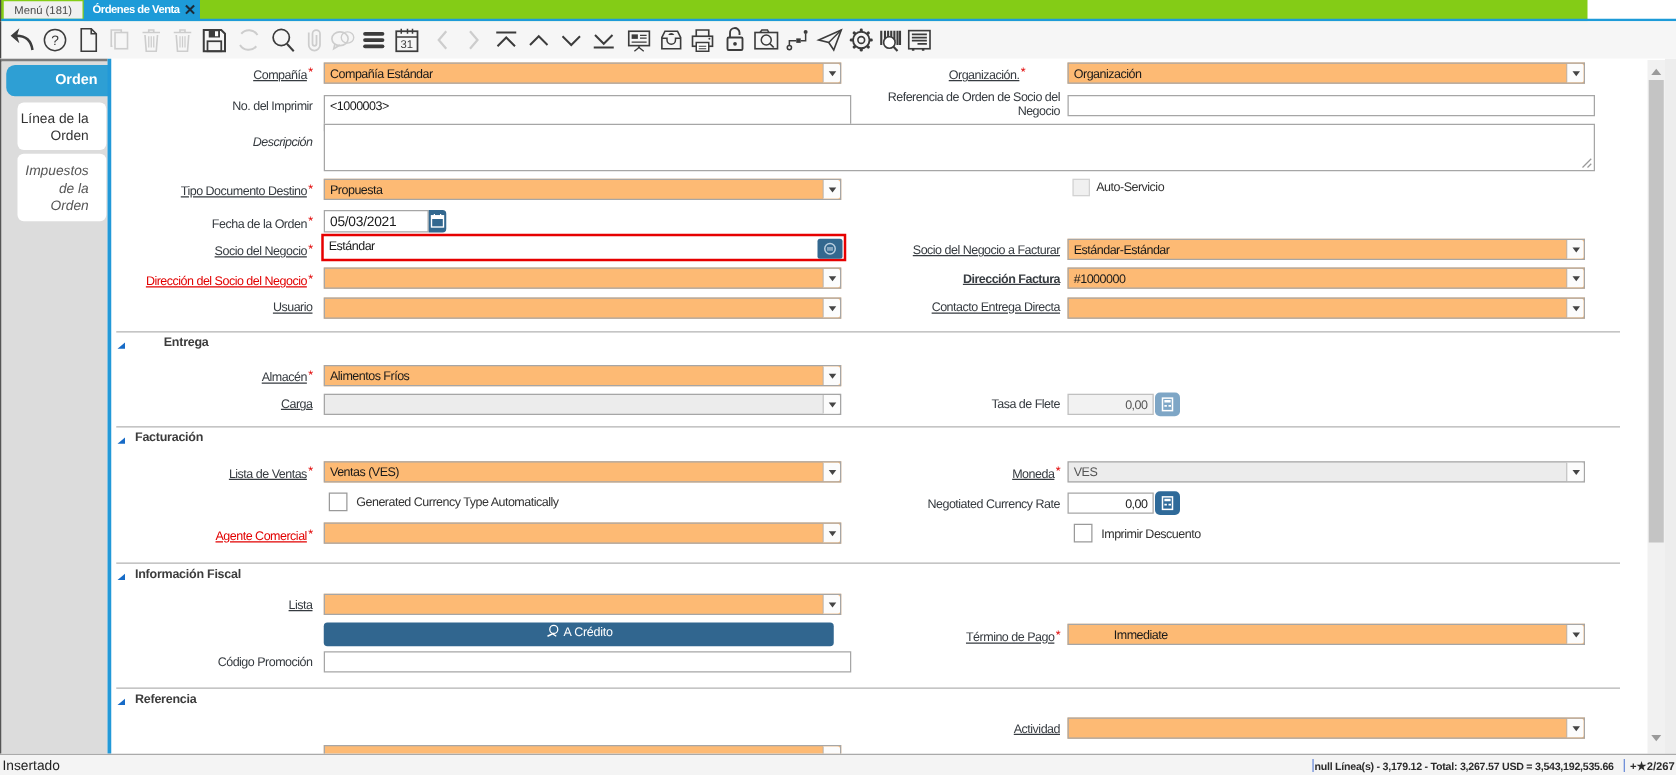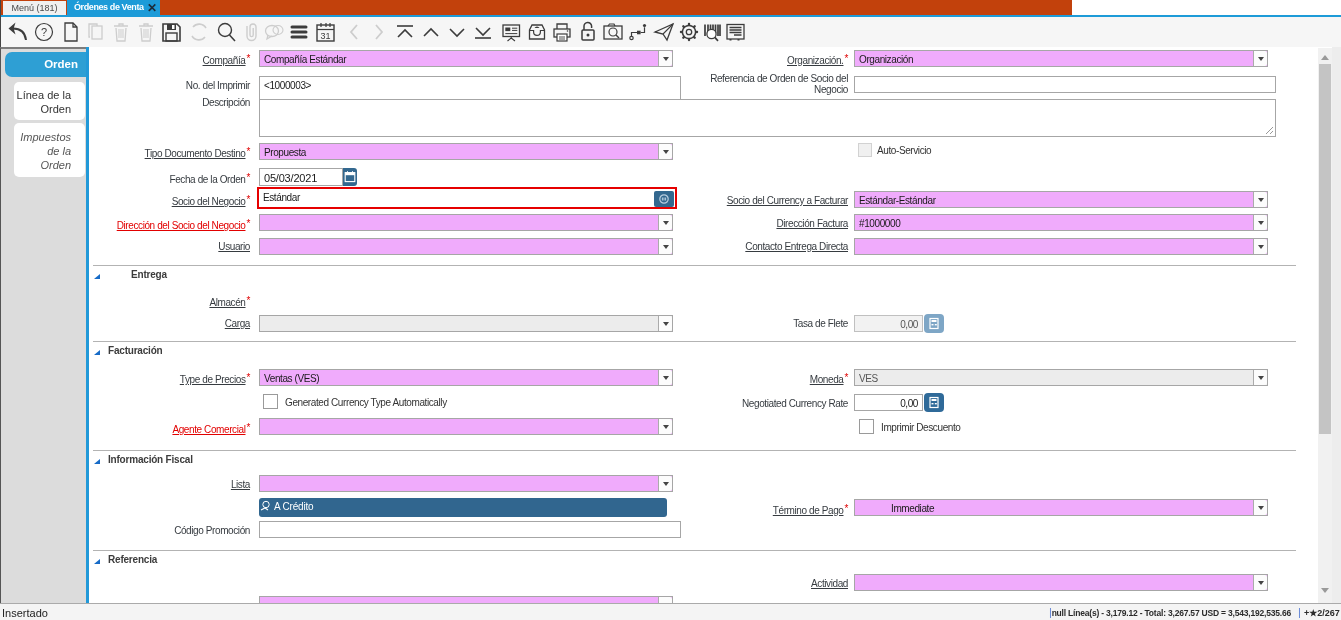"Menú (181)" #tabbar { background: #c2410c -> #84cc16; width: 1072px -> 1270px }
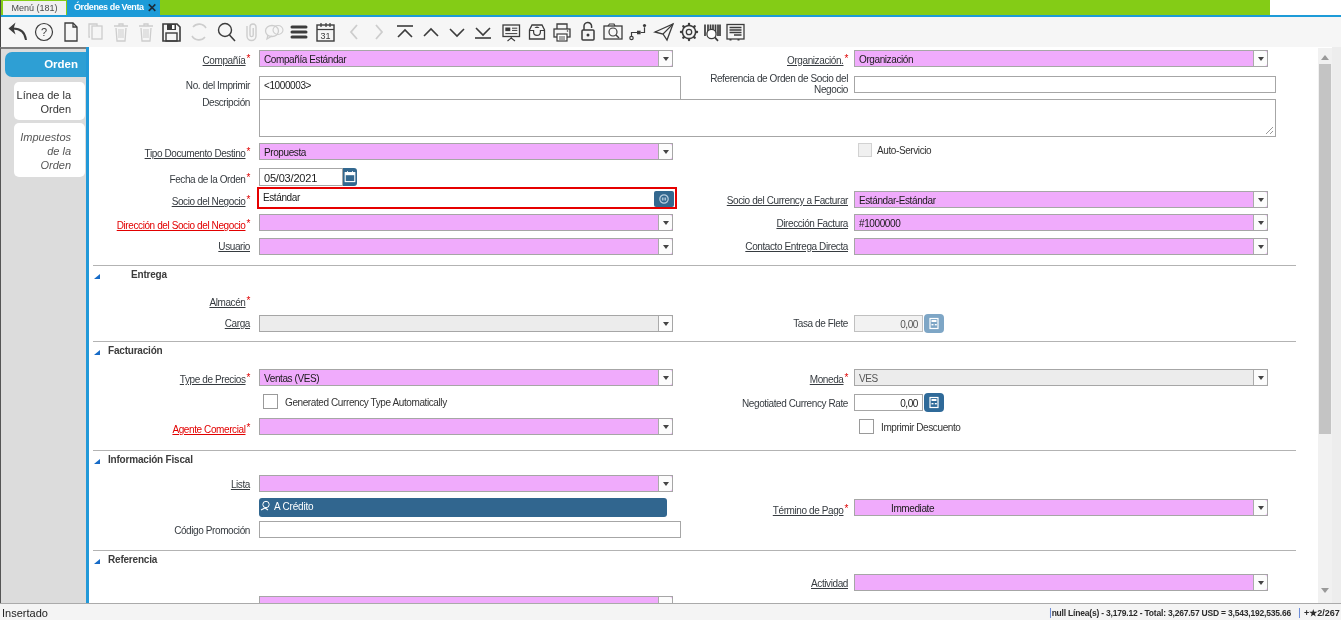"Compañía Estándar" .cmb { background: #f0abfc -> #fdba74 }
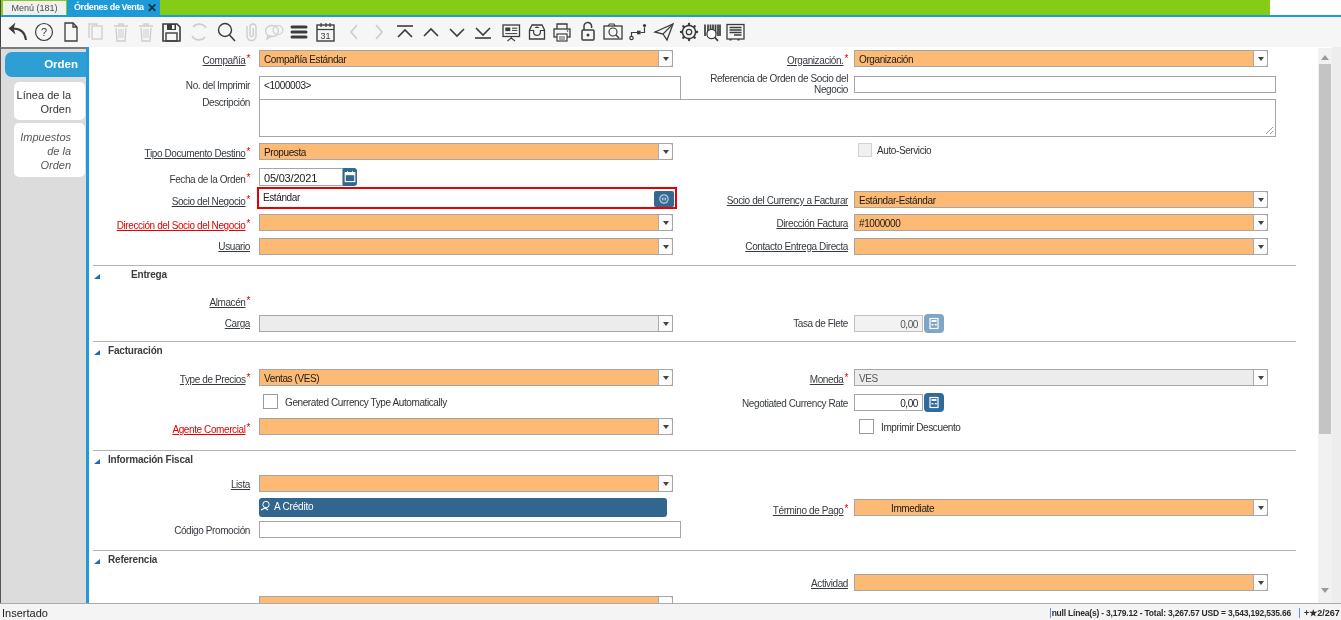"Organización.*" div.lbl { left: 628px -> 600px }
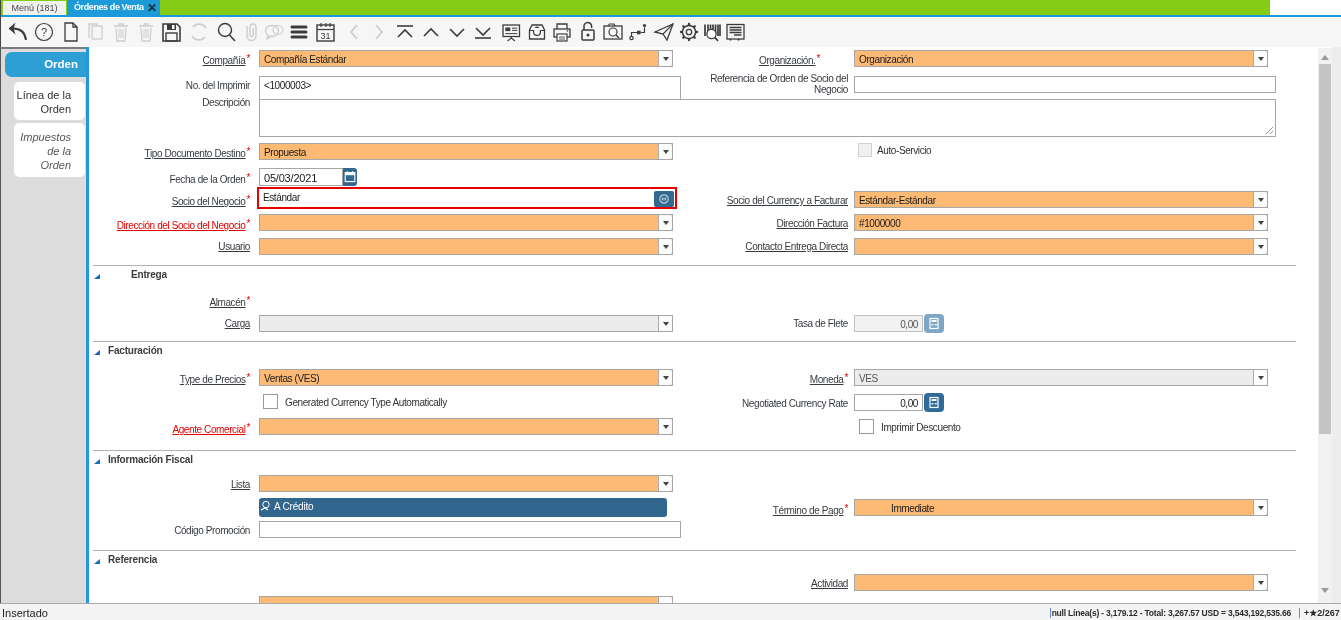"Descripción" div.lbl { font-style: none -> italic; top: 50px -> 62px }
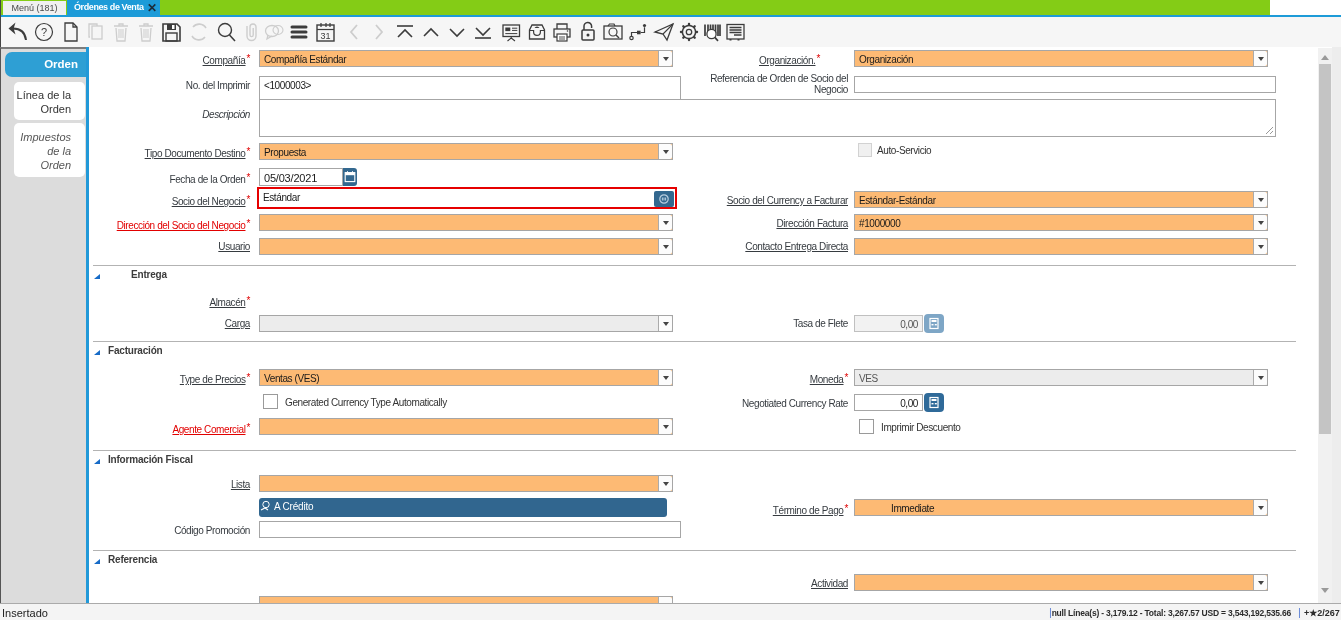"Socio del Currency a Facturar" u { text: Currency -> Negocio }
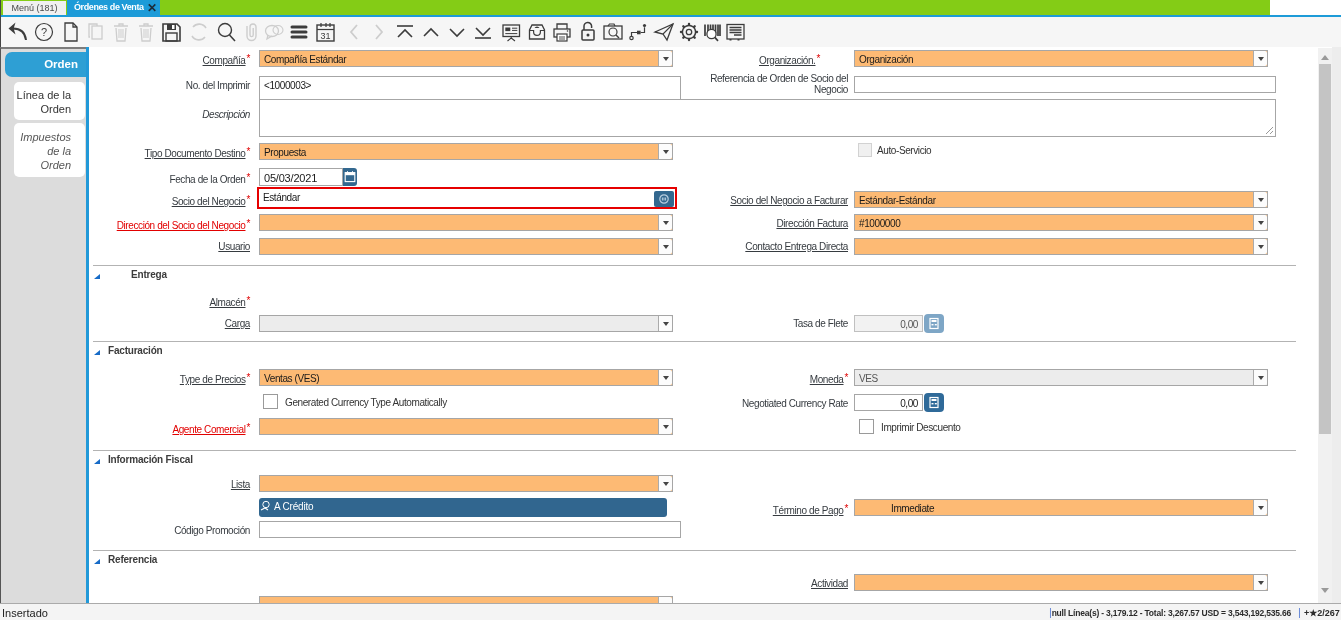"Dirección Factura" div.lbl { font-weight: none -> bold }
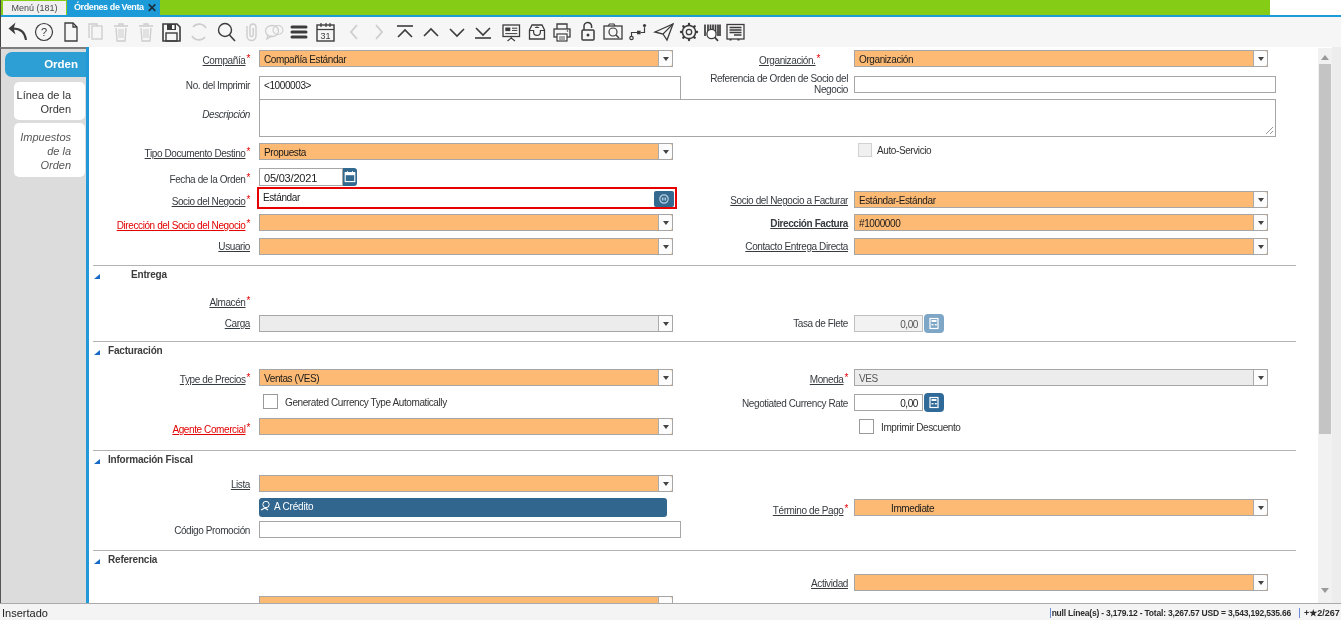"Alimentos Fríos" div.cmb { html: none -> <div>Alimentos Fríos<span></span></div> }
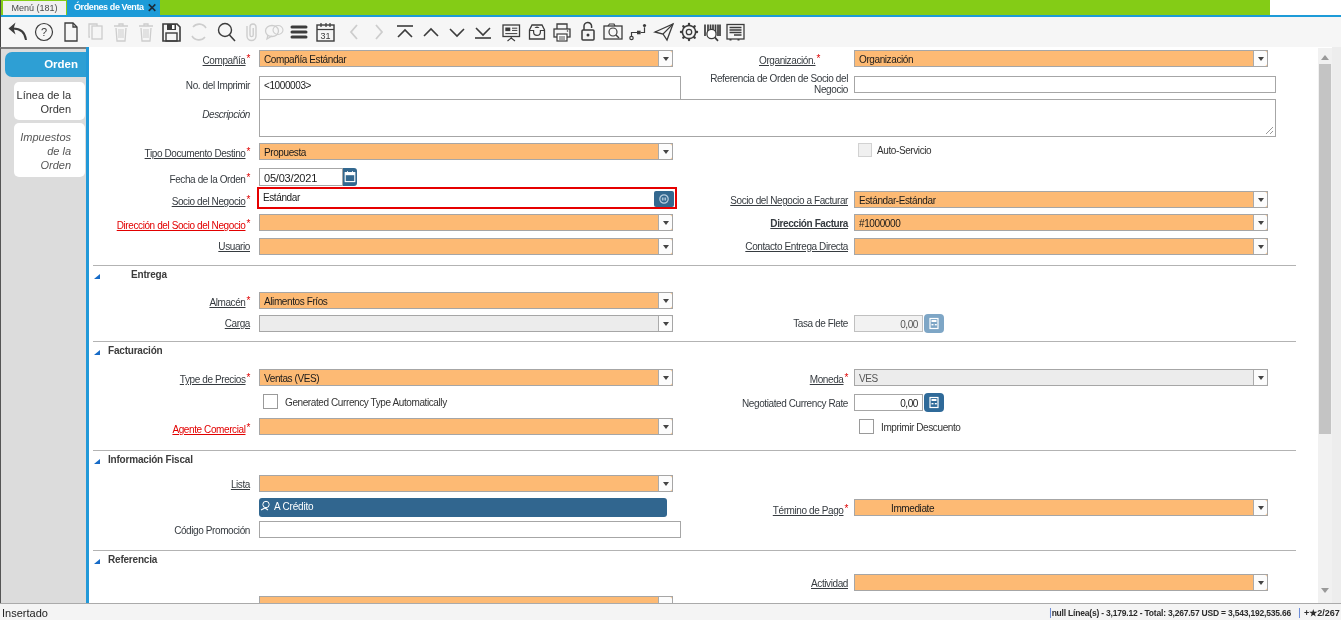"Type de Precios" u { text: Type de Precios -> Lista de Ventas }
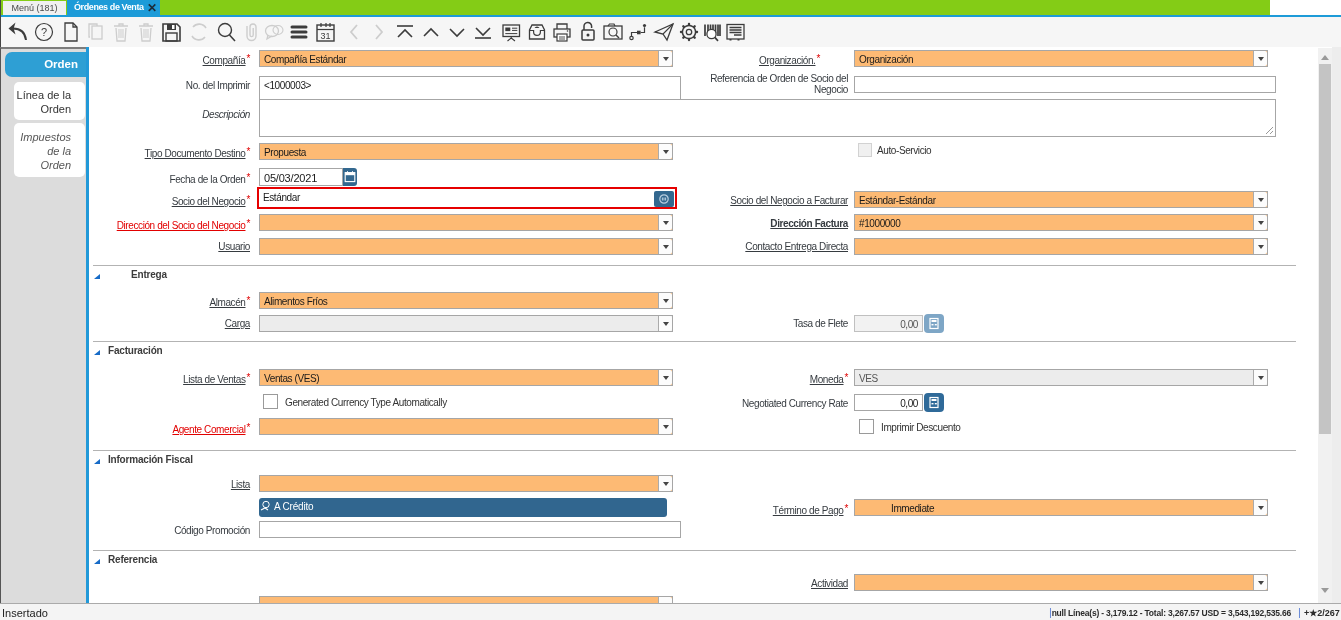"A Crédito" div.abs { text-align: none -> center }
